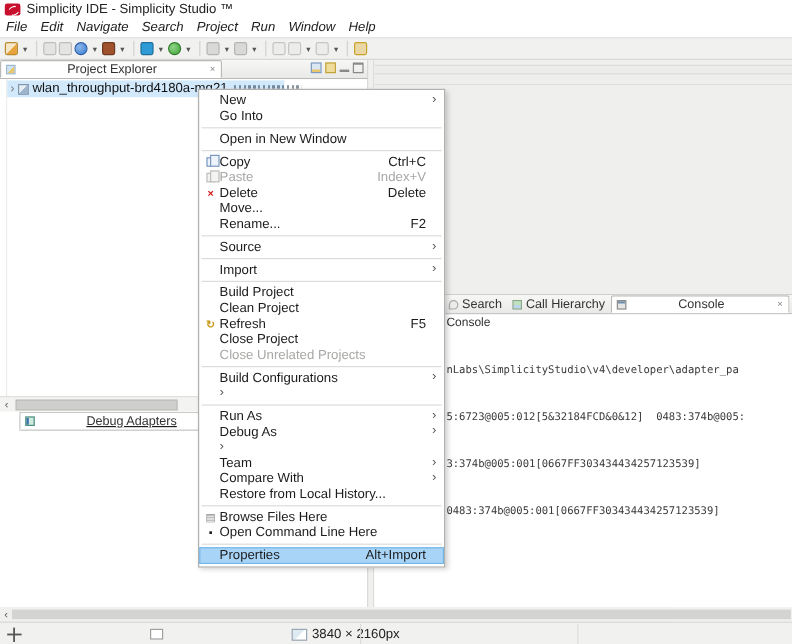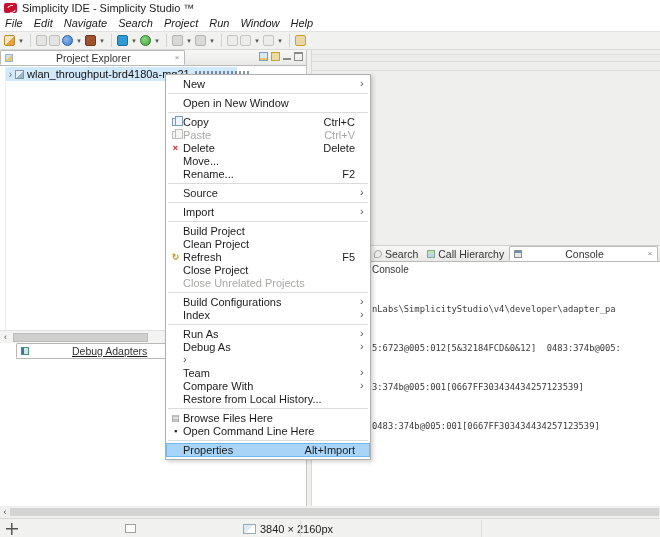"Go Into" div.mi { html: none -> <div> <span></span> <span>Go Into</span> <span></span> </div> }
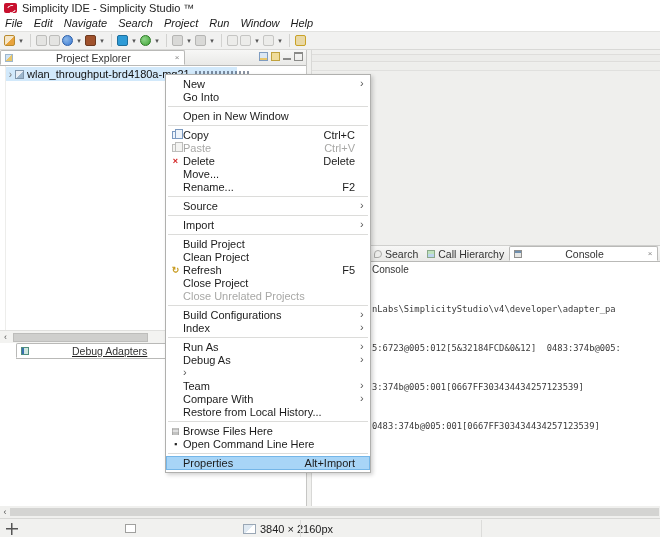"Ctrl+V" span.macc { text: Ctrl+V -> Index+V }
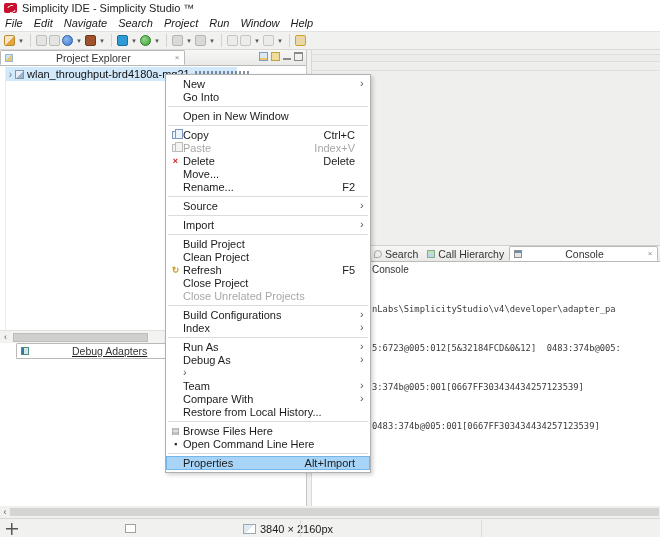"Index" span.mlbl { html: <span>Index</span> -> none }
